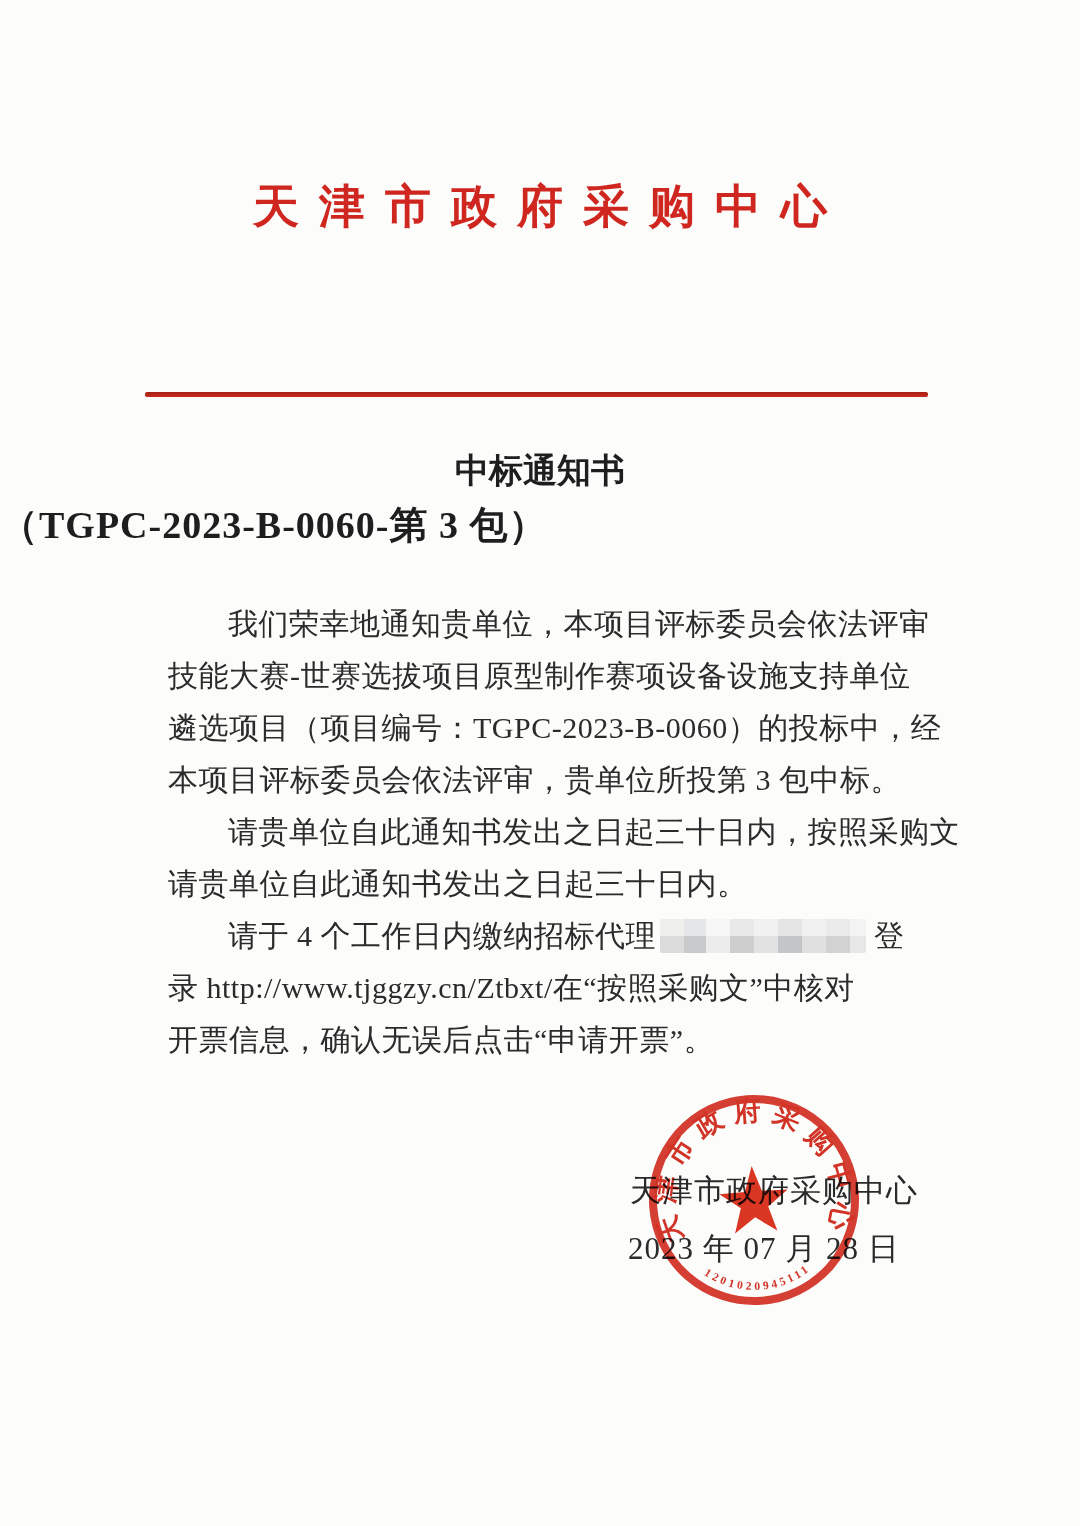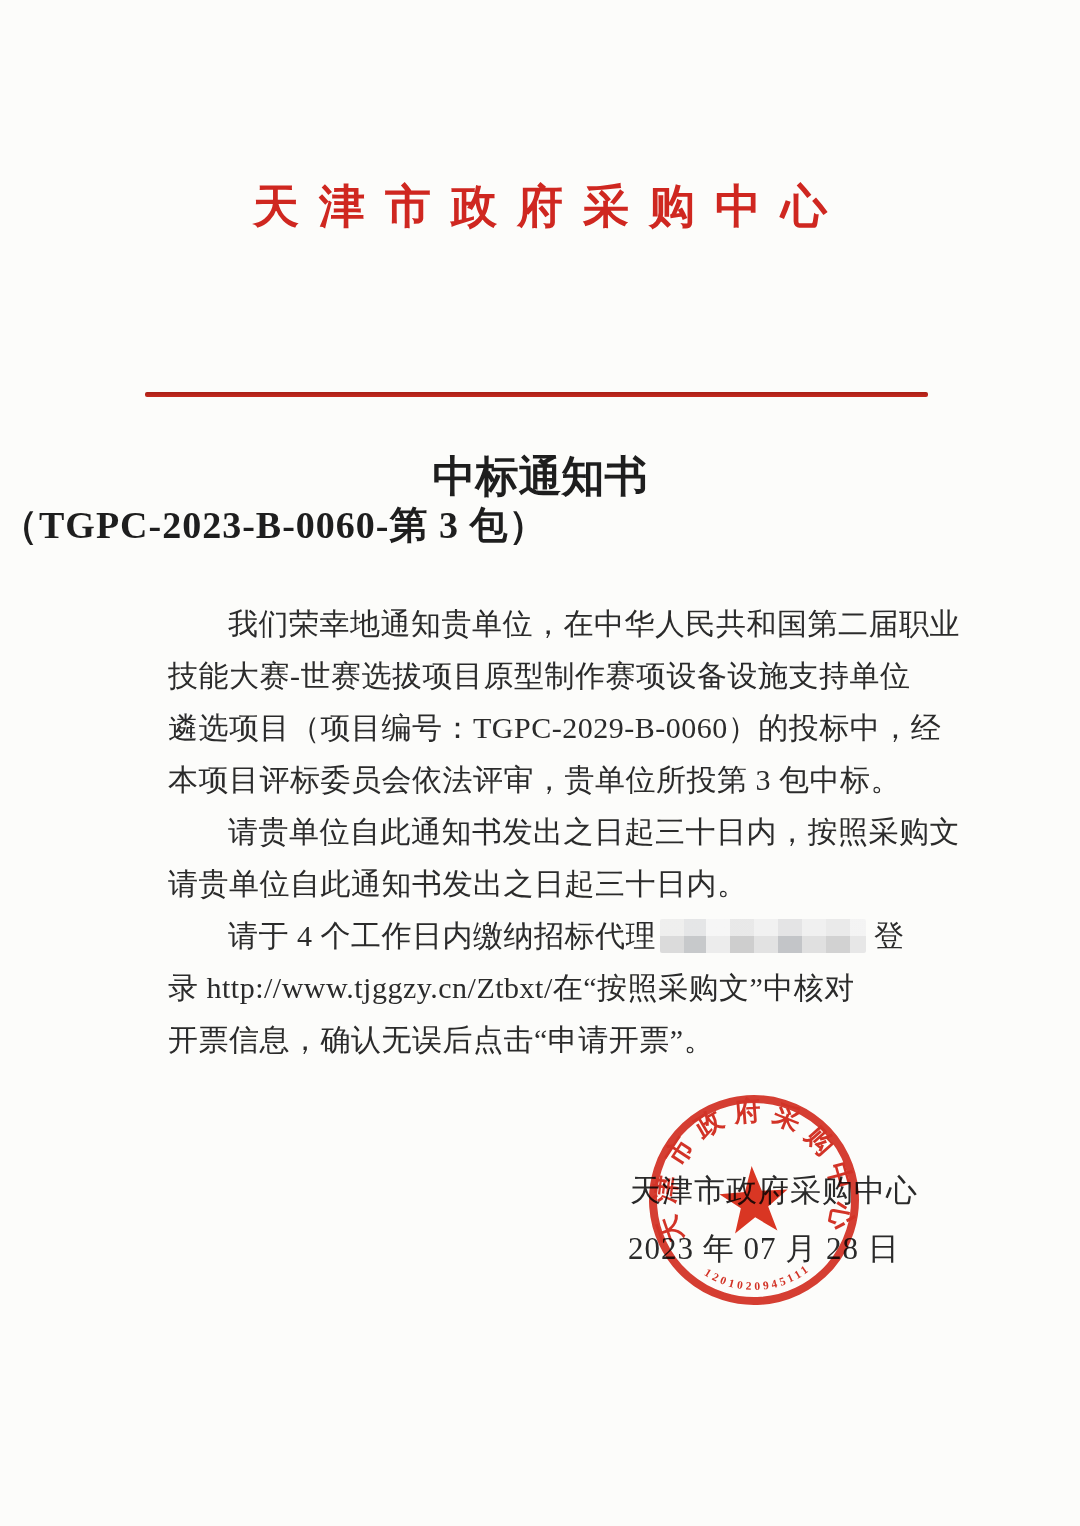"中标通知书" .doc-title { font-size: 43px -> 34px }
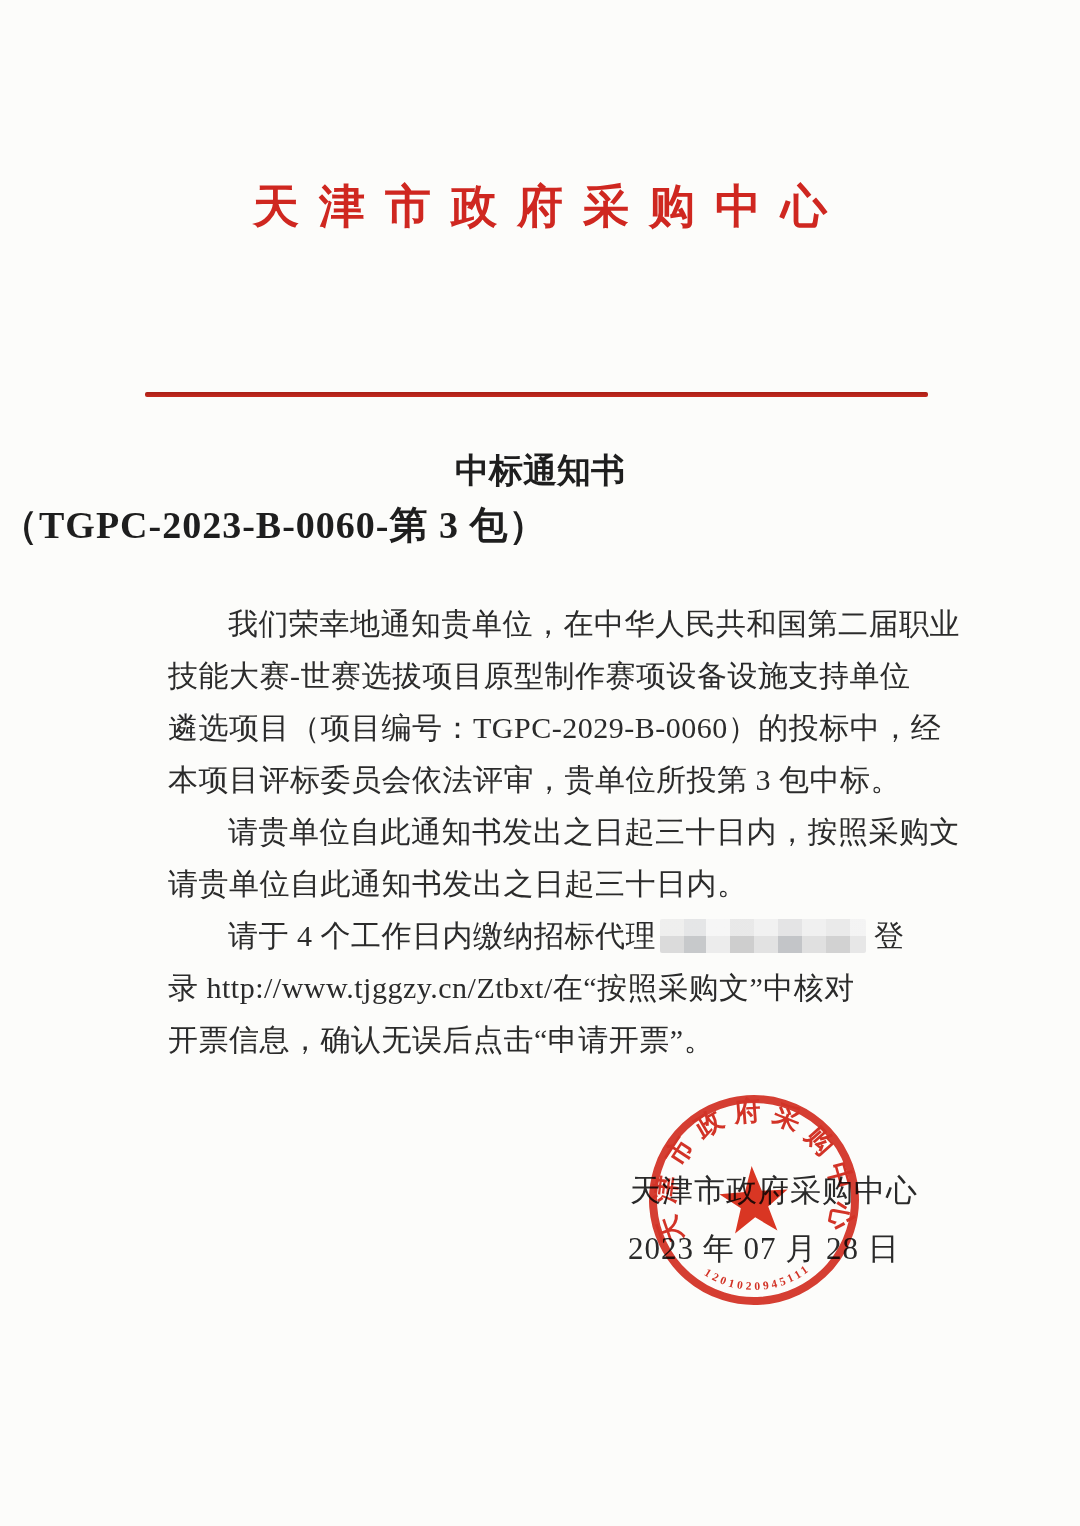"我们荣幸地通知贵单位，在中华人民共和国第二届职业" div.line { text: 在中华人民共和国第二届职业 -> 本项目评标委员会依法评审 }
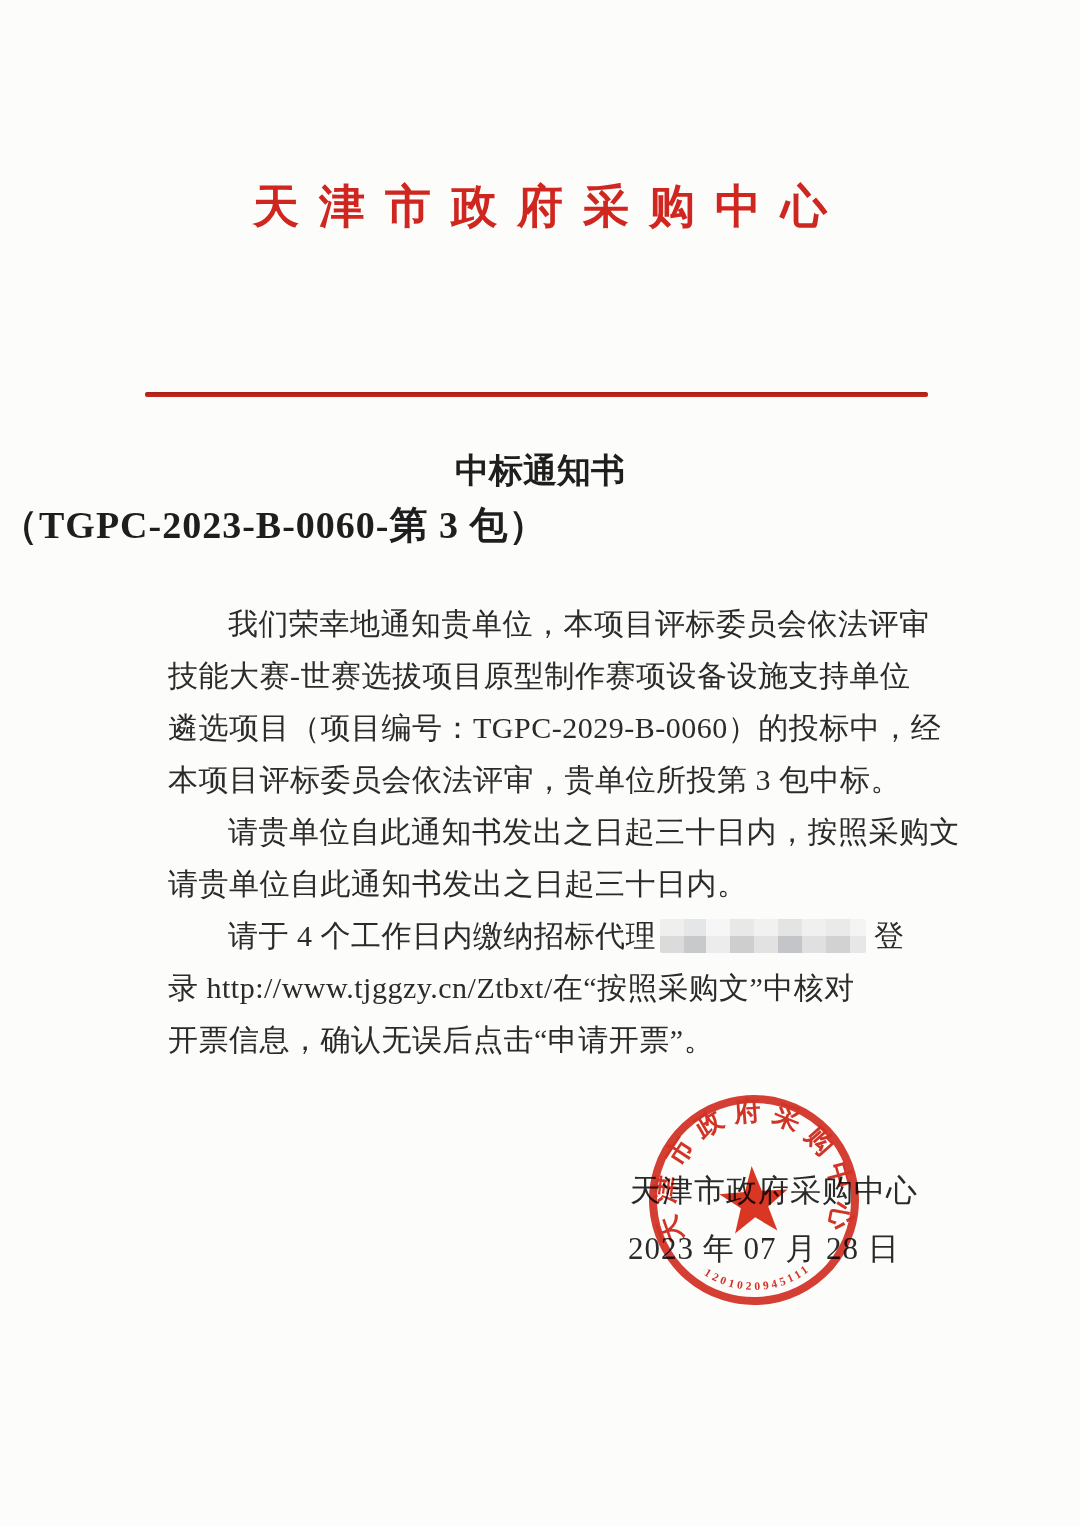"遴选项目（项目编号：TGPC-2029-B-0060）的投标中，经" div.line { text: TGPC-2029-B-0060 -> TGPC-2023-B-0060 }
